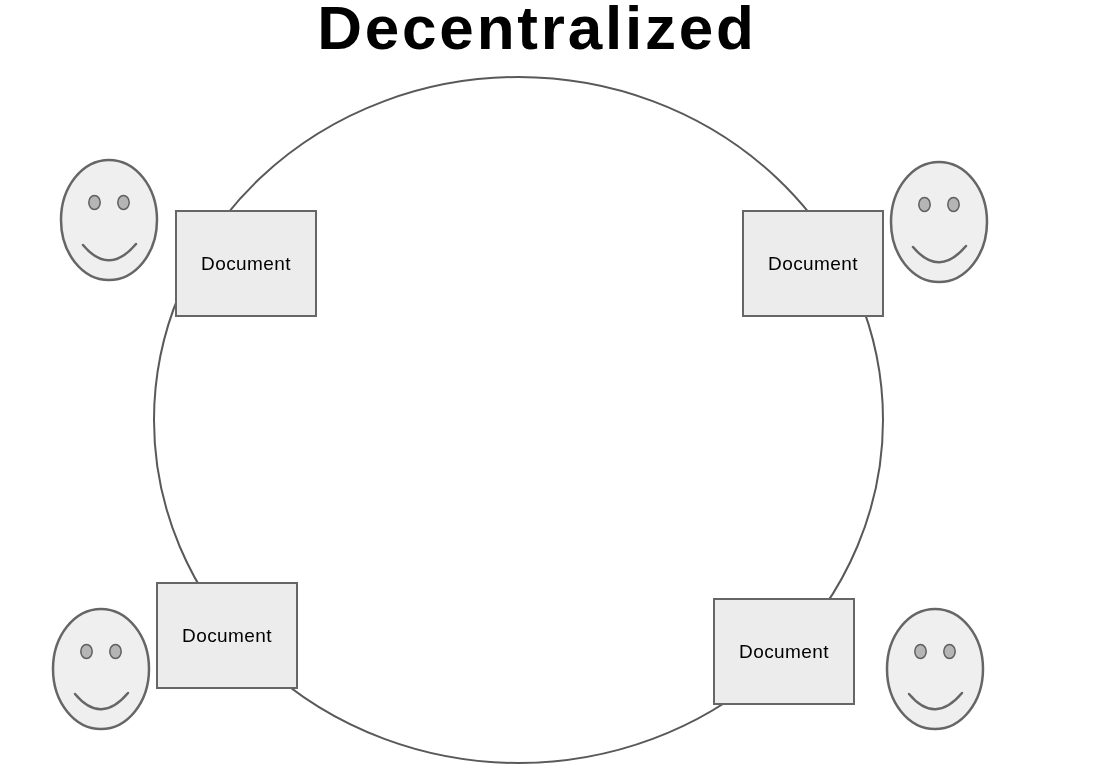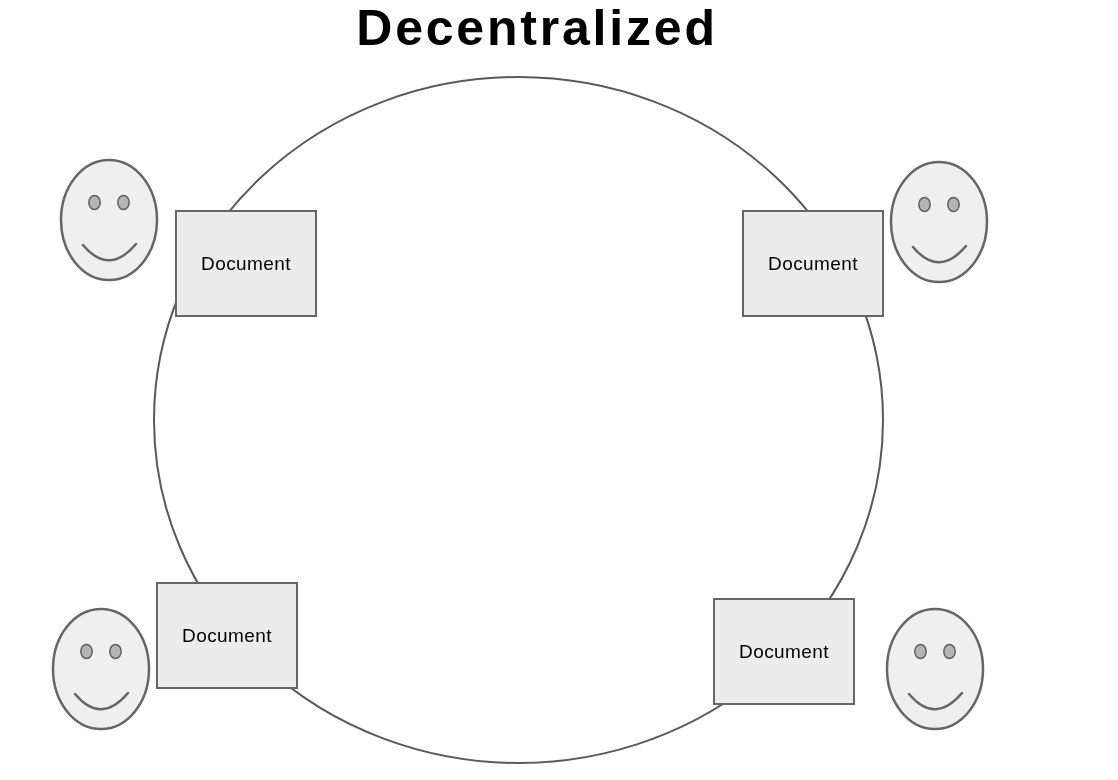"Decentralized" .diagram-title { font-size: 50px -> 62px }
